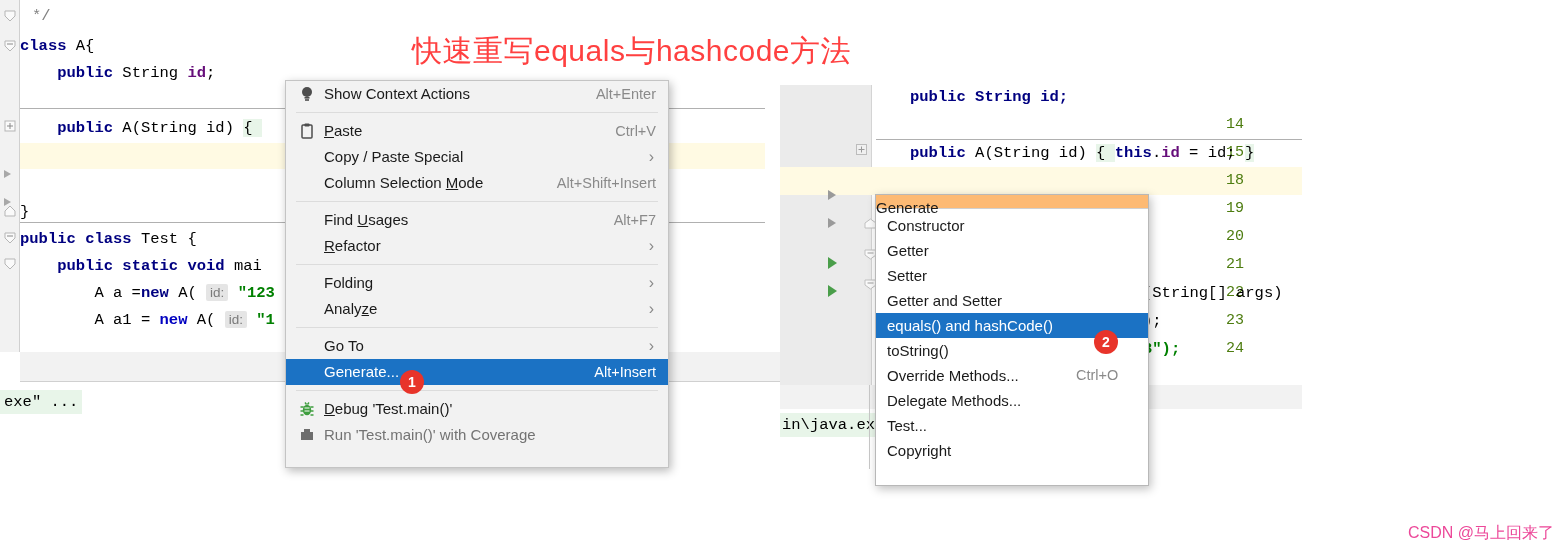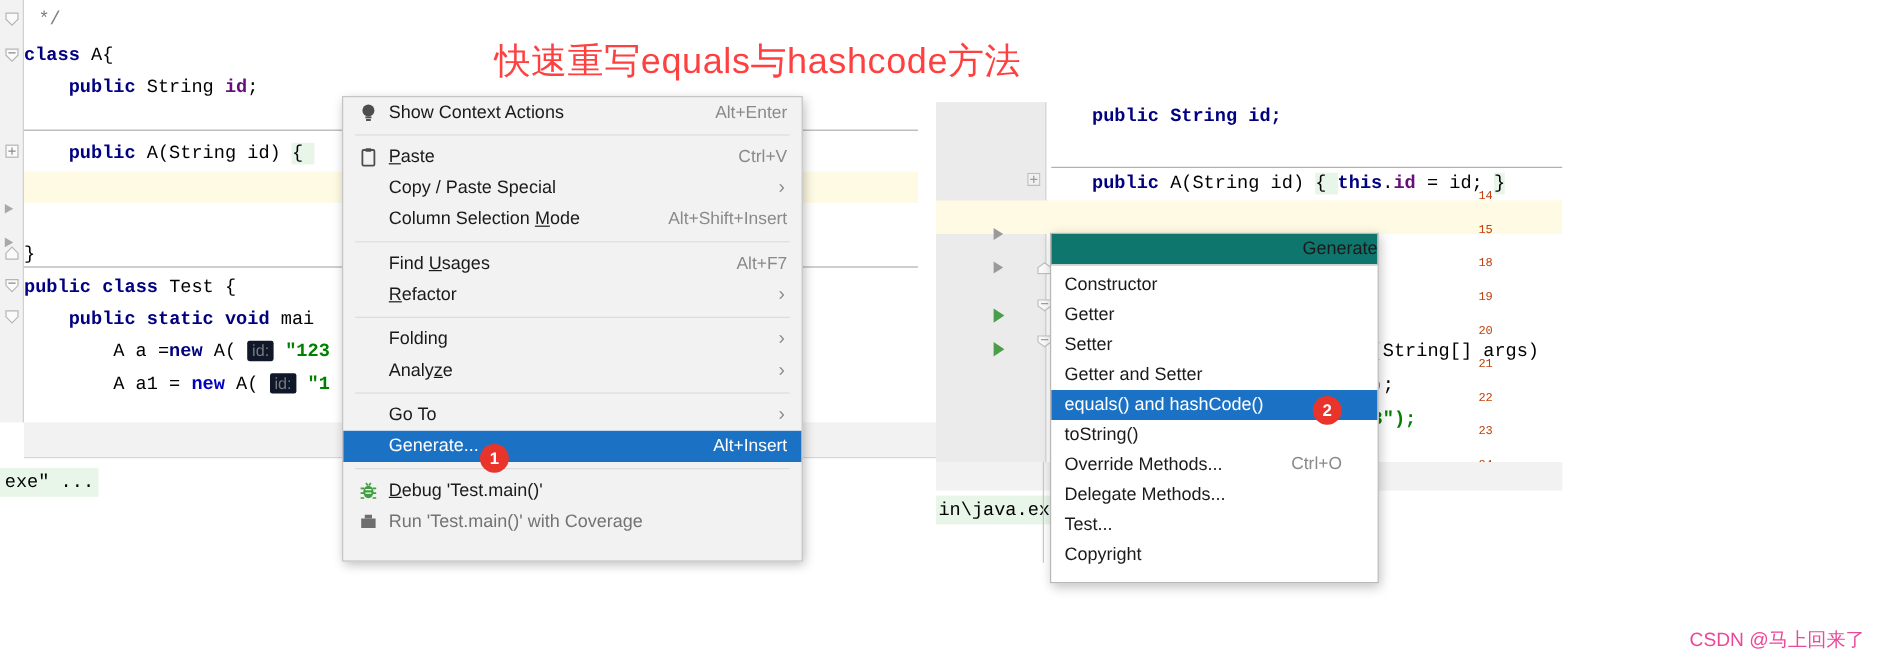"14" .lnum { color: #c2410c -> #4d7c0f; font-size: 10px -> 15px; margin-top: 40px -> none }
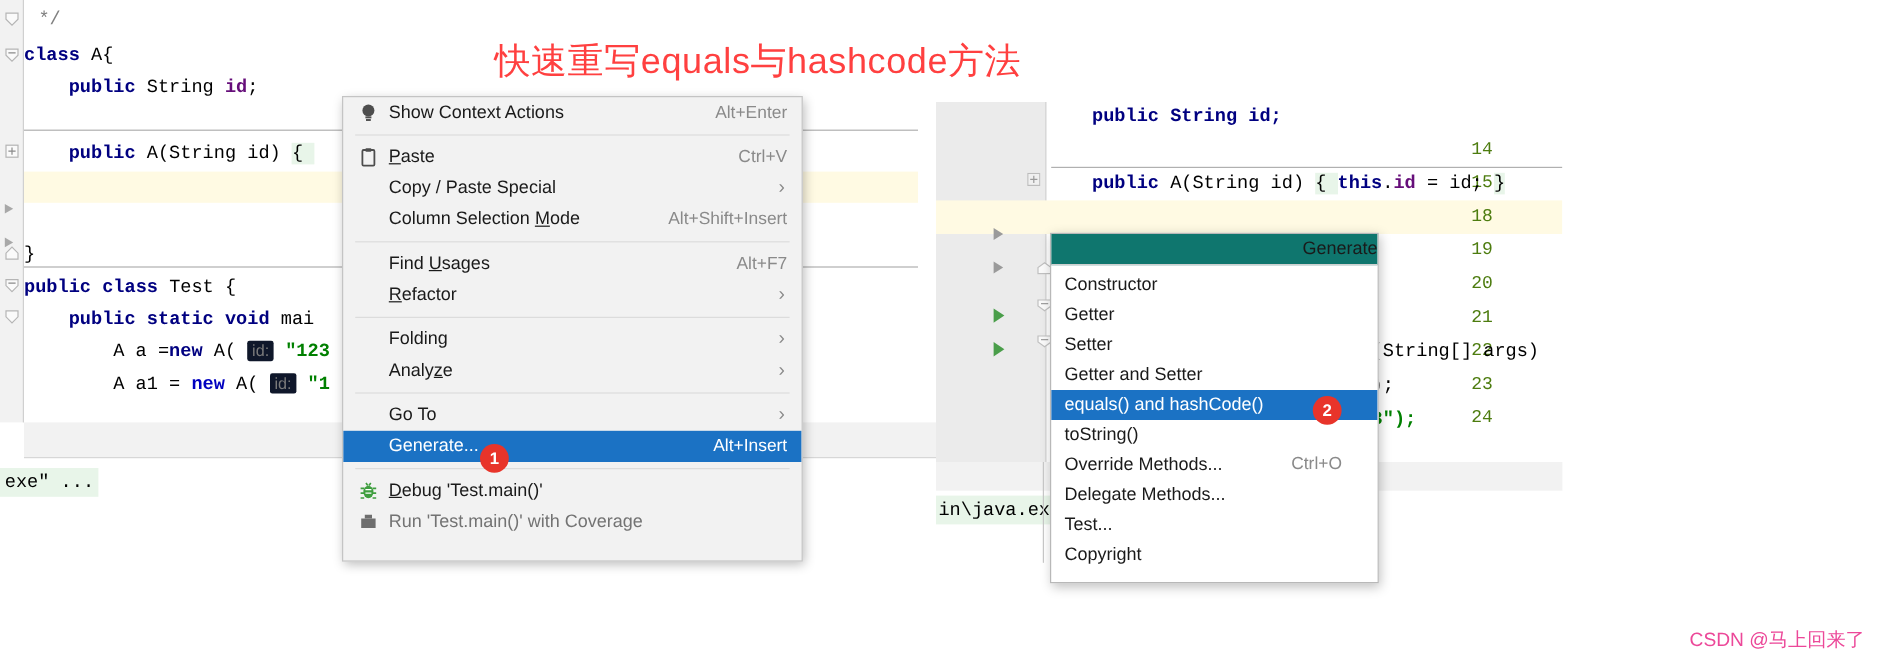"Generate" #generate-header { background: #0f766e -> #fdba74; height: 26px -> 14px; text-align: right -> left }
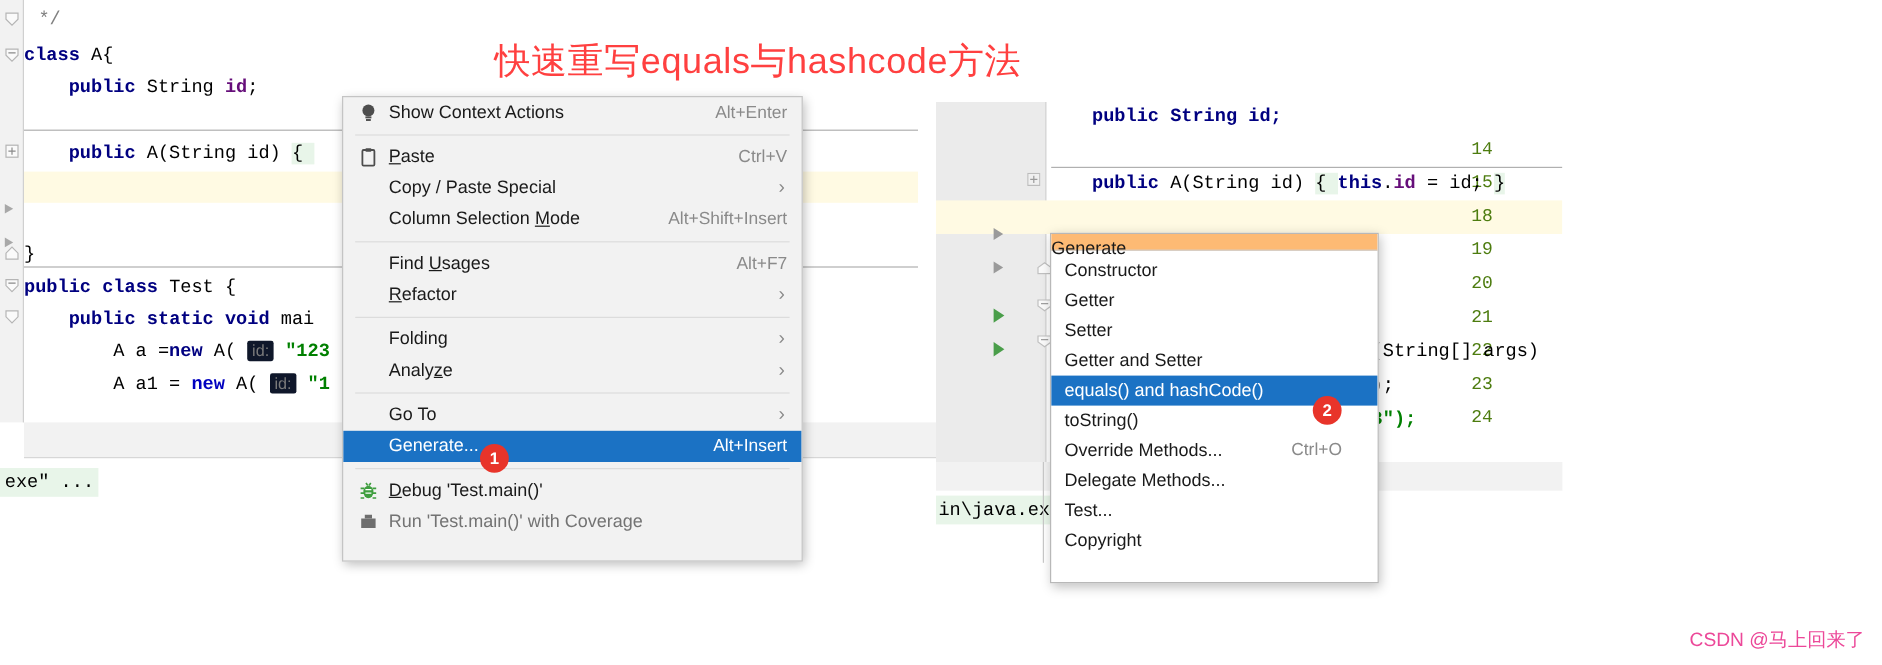"id:" .hint { background: #0f172a -> #e5e5e5 }
